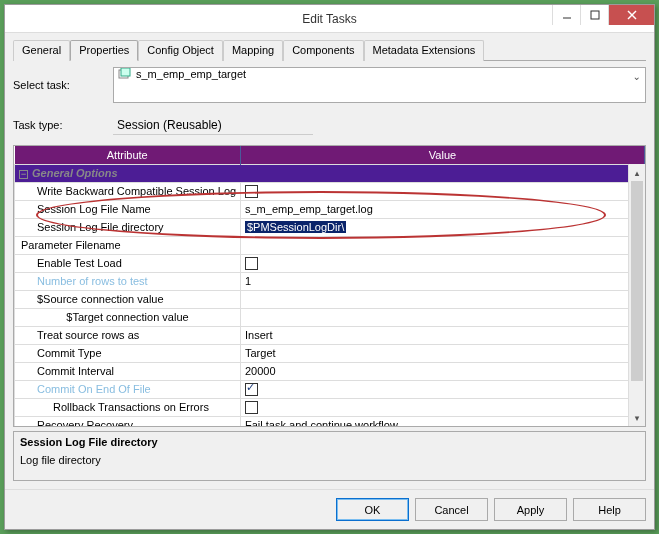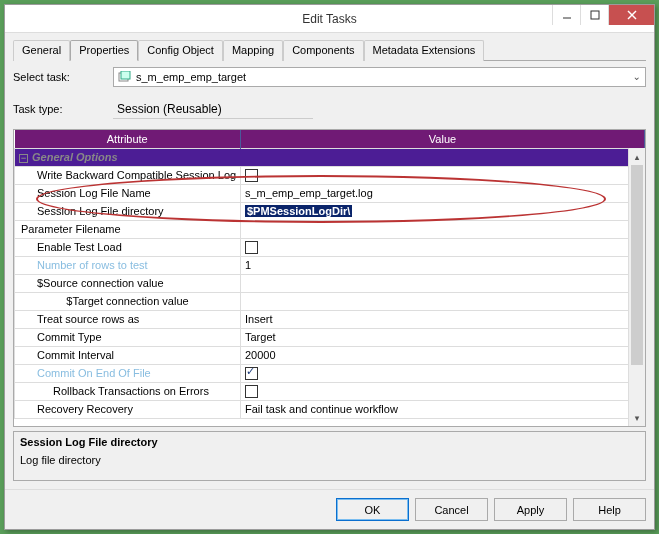"s_m_emp_emp_target" .select { align-items: center -> flex-start; height: 20px -> 36px }
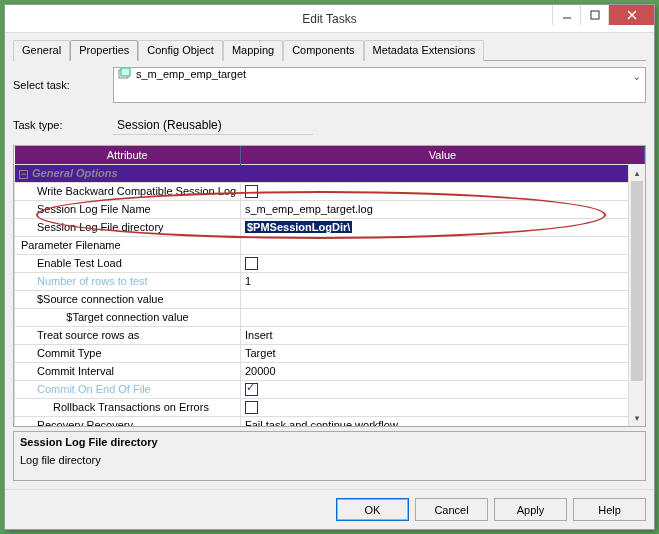"$PMSessionLogDir\" .highlight-val { font-weight: bold -> none }
